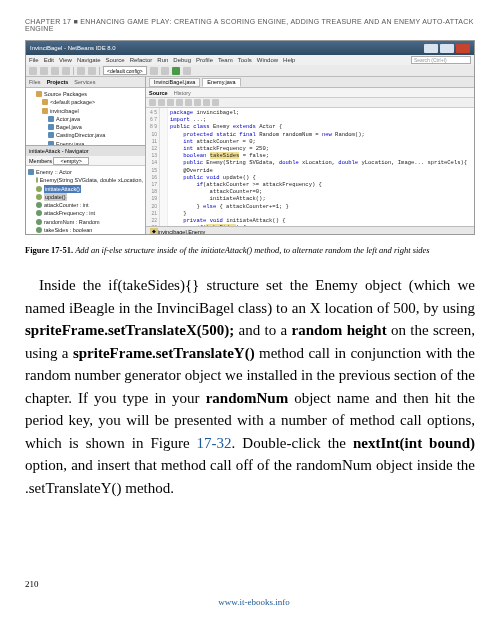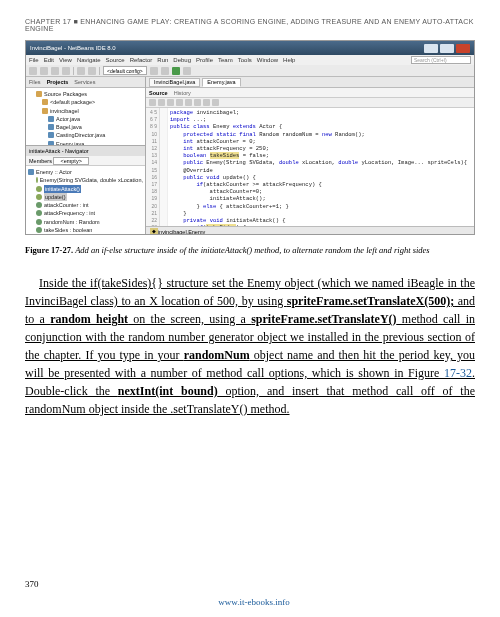"Figure 17-27." b { text: 17-27 -> 17-51 }
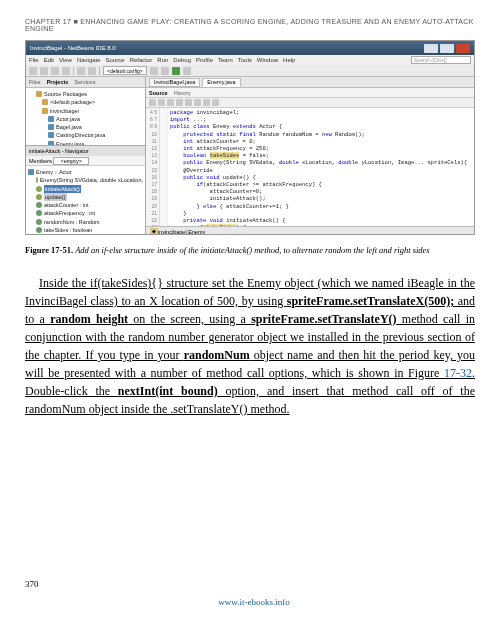"Inside the if(takeSides){} structure set" .body-text { font-size: 12px -> 15px; text-decoration: underline -> none }
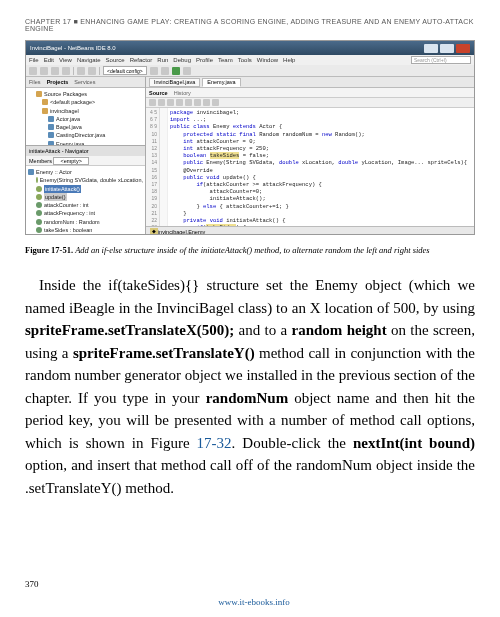"370" div.page-num { text: 370 -> 210 }
